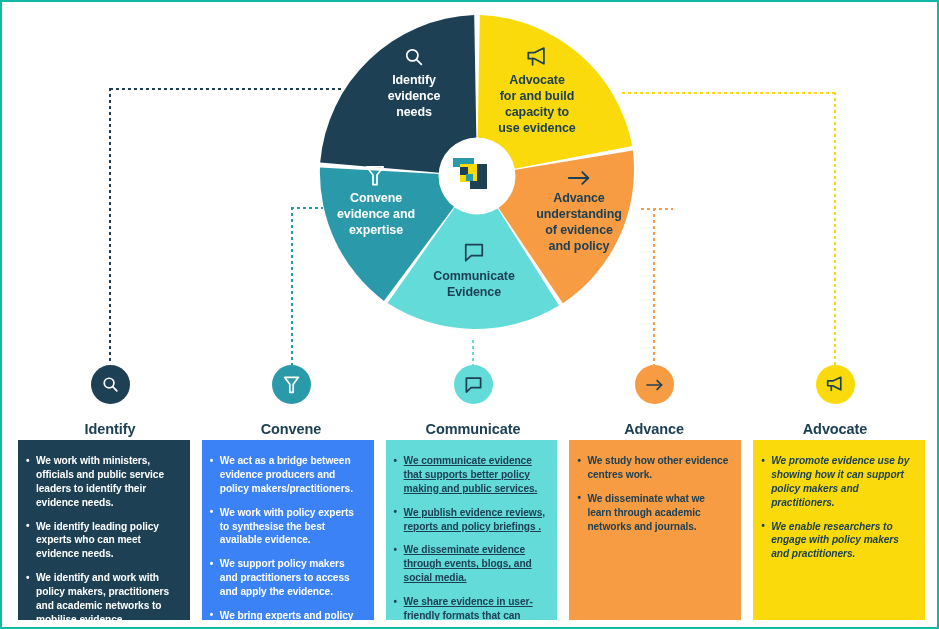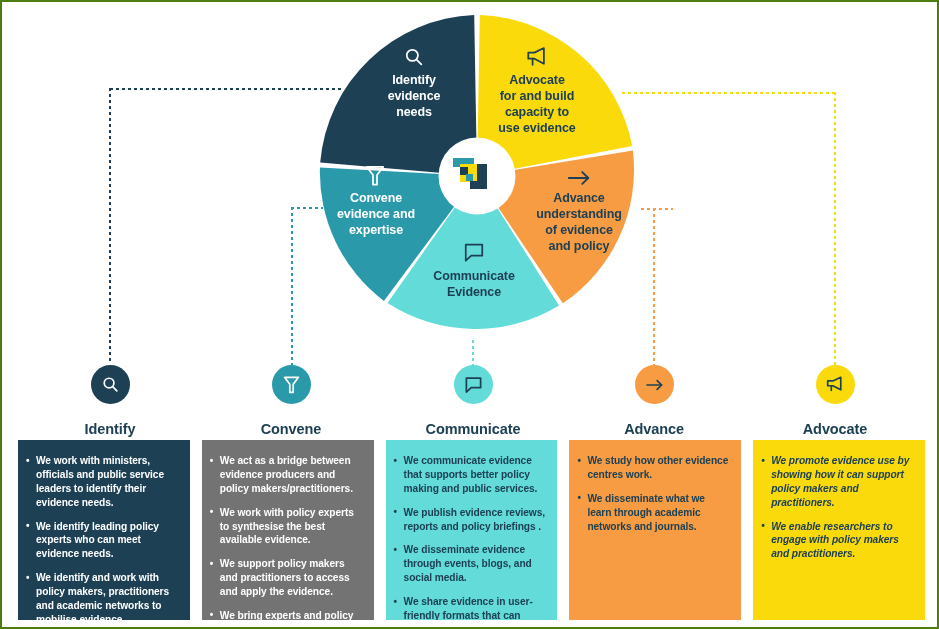"Identify" #canvas { border: 2px solid #4d7c0f -> 2px solid #14b8a6 }
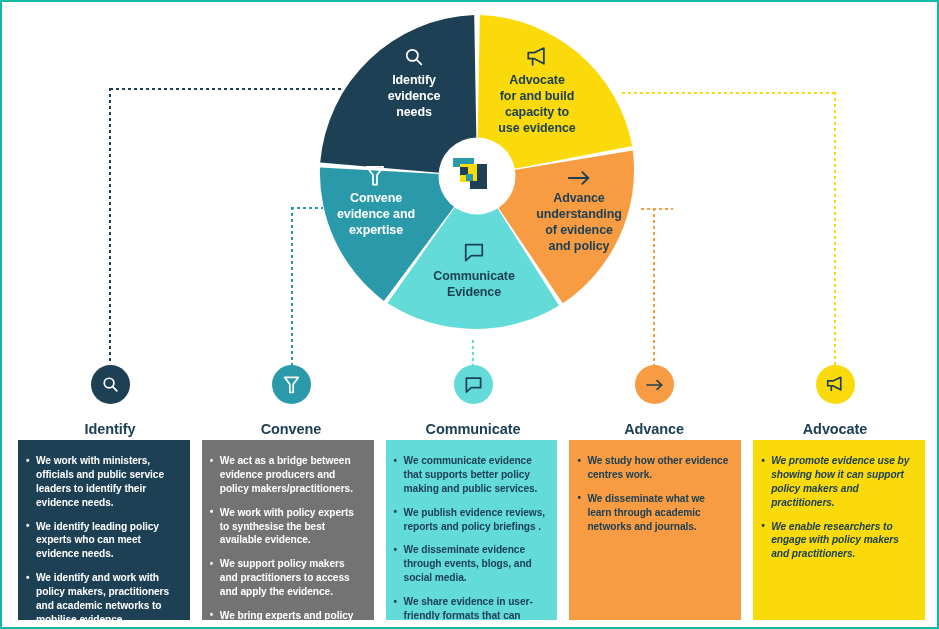"We act as a bridge" div.card { background: #737373 -> #3b82f6 }
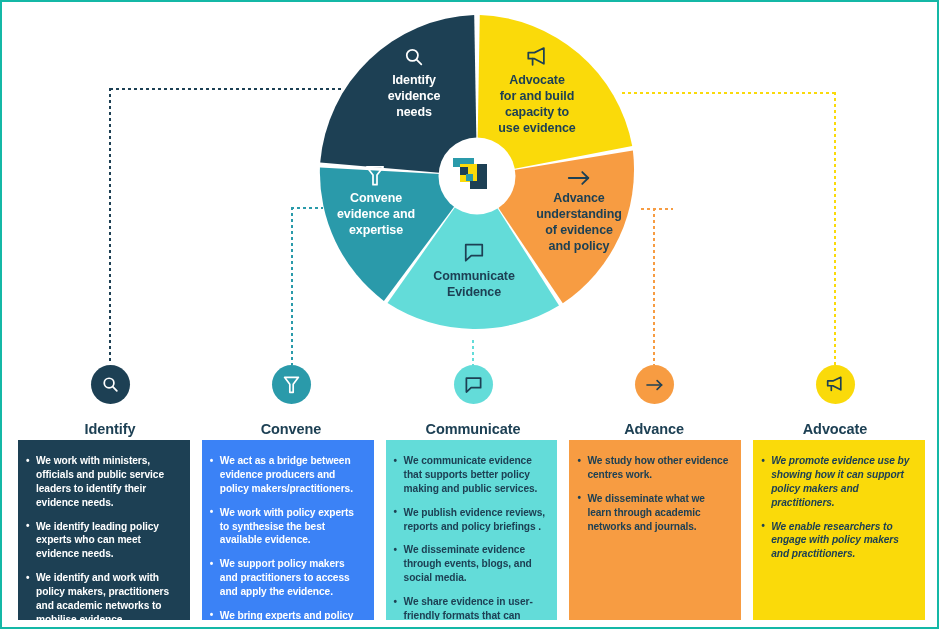"We communicate evidence that supports" .card.aqua li { text-decoration: none -> underline }
